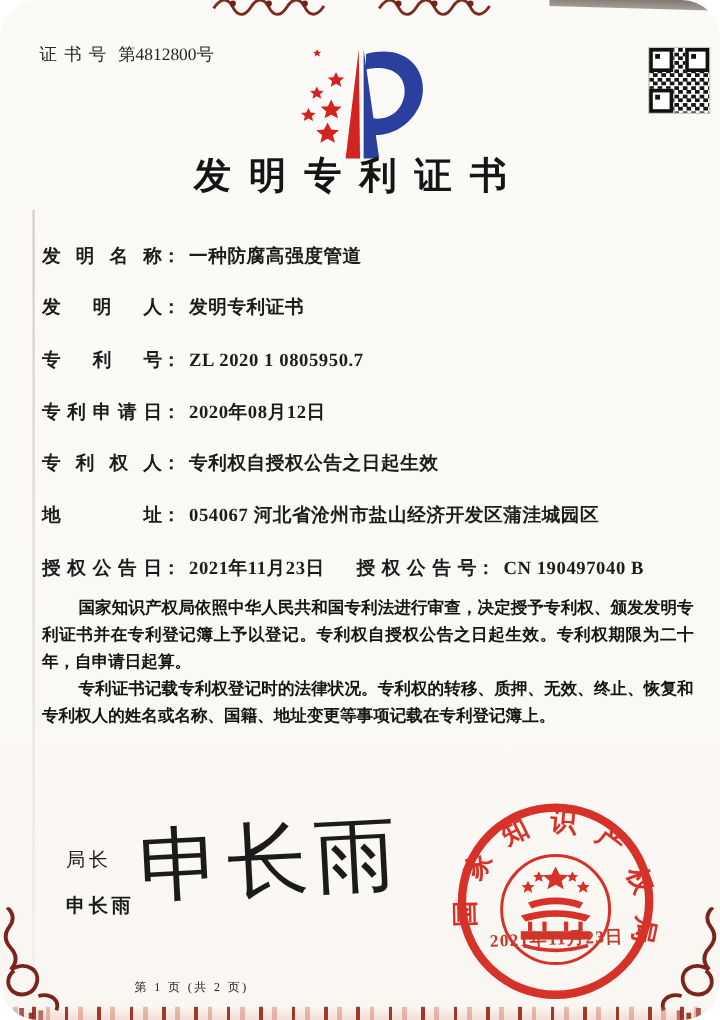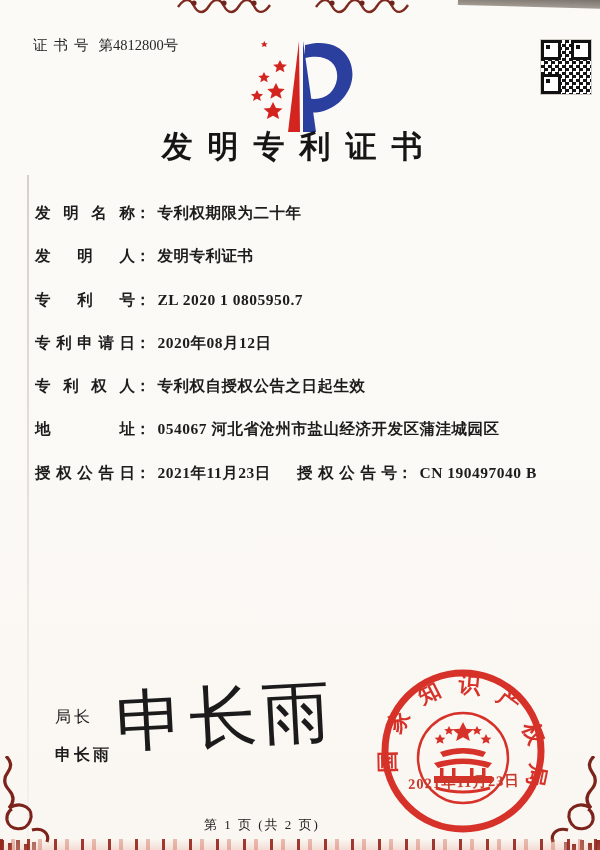"证书号 第4812800号" .page { border-radius: none -> 32px }
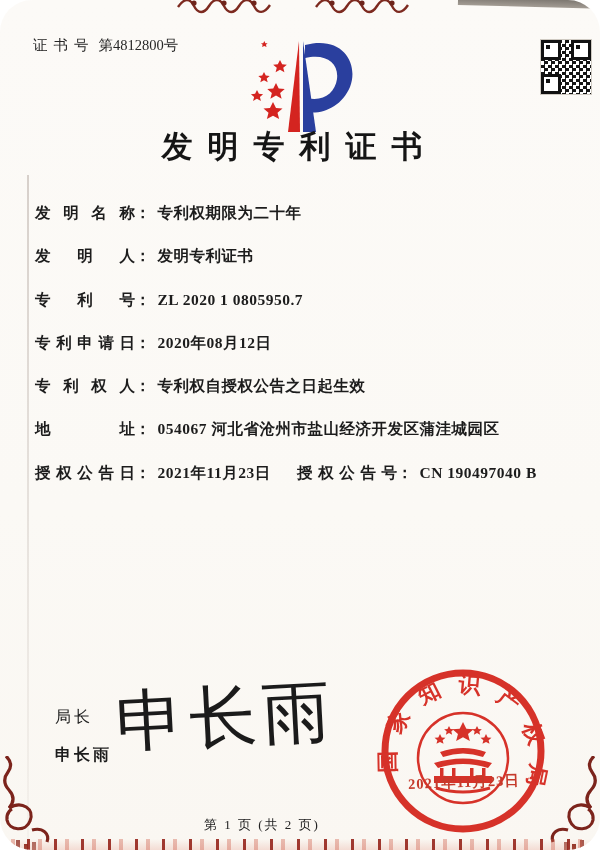"专利权期限为二十年" span.val { text: 专利权期限为二十年 -> 一种防腐高强度管道 }
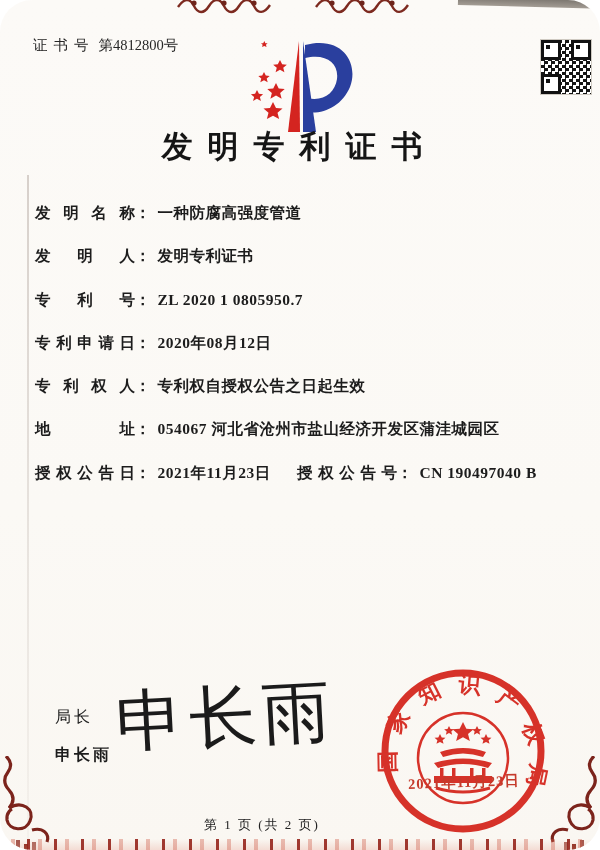"国家知识产权局依照中华人民共和国专利法进行审查，决定授予专利权、颁发发明专利证书" div.bodytext { html: none -> <div> <p>国家知识产权局依照中华人民共和国专利法进行审查，决定授予专利权、颁发发明专利证书并在专利登记簿上予以登记。专利权自授权公告之日起生效。专利权期限为二十年，自申请日起算。</p> <p>专利证书记载专利权登记时的法律状况。专利权的转移、质押、无效、终止、恢复和专利权人的姓名或名称、国籍、地址变更等事项记载在专利登记簿上。</p> </div> }
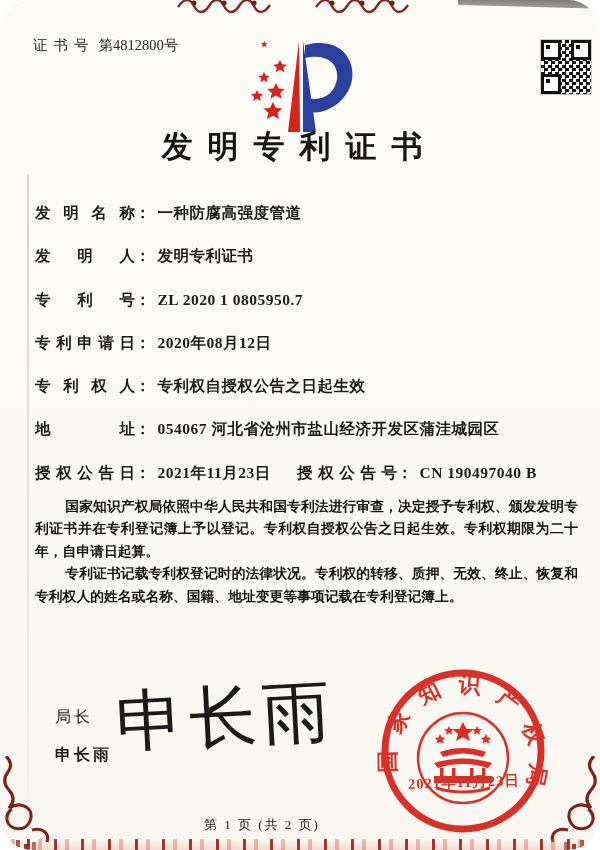"第 1 页 (共 2" .footer { font-size: 13px -> 10px; text-align: center -> none }
